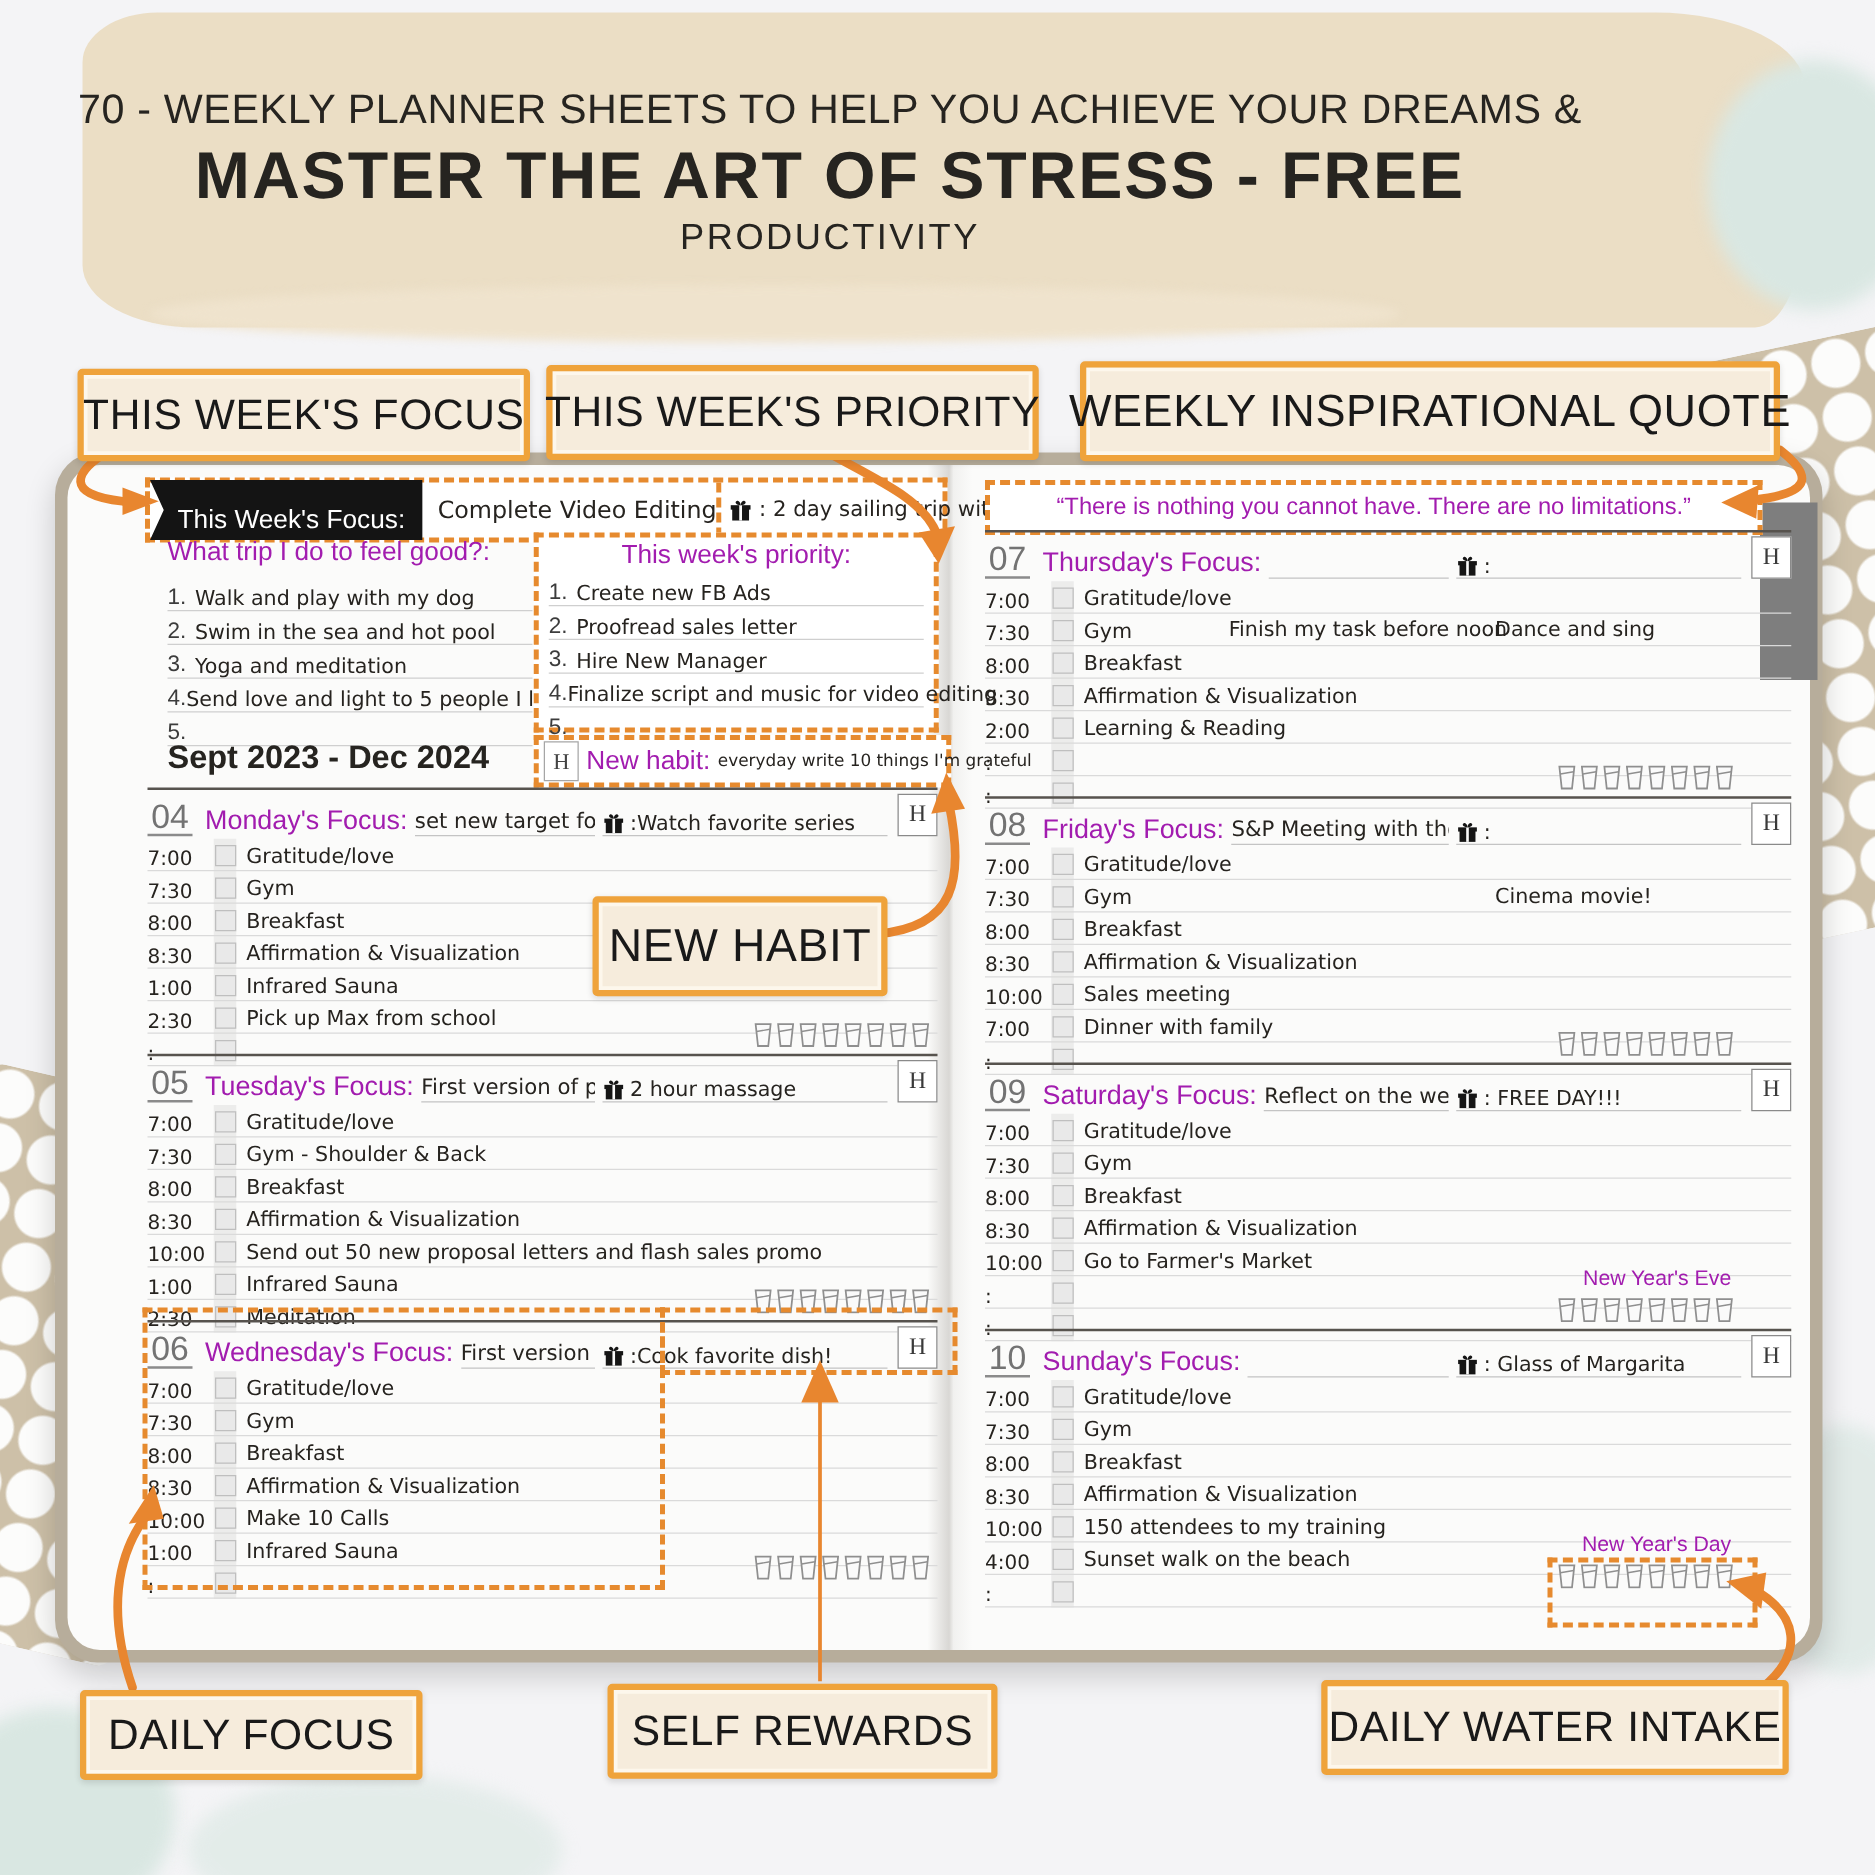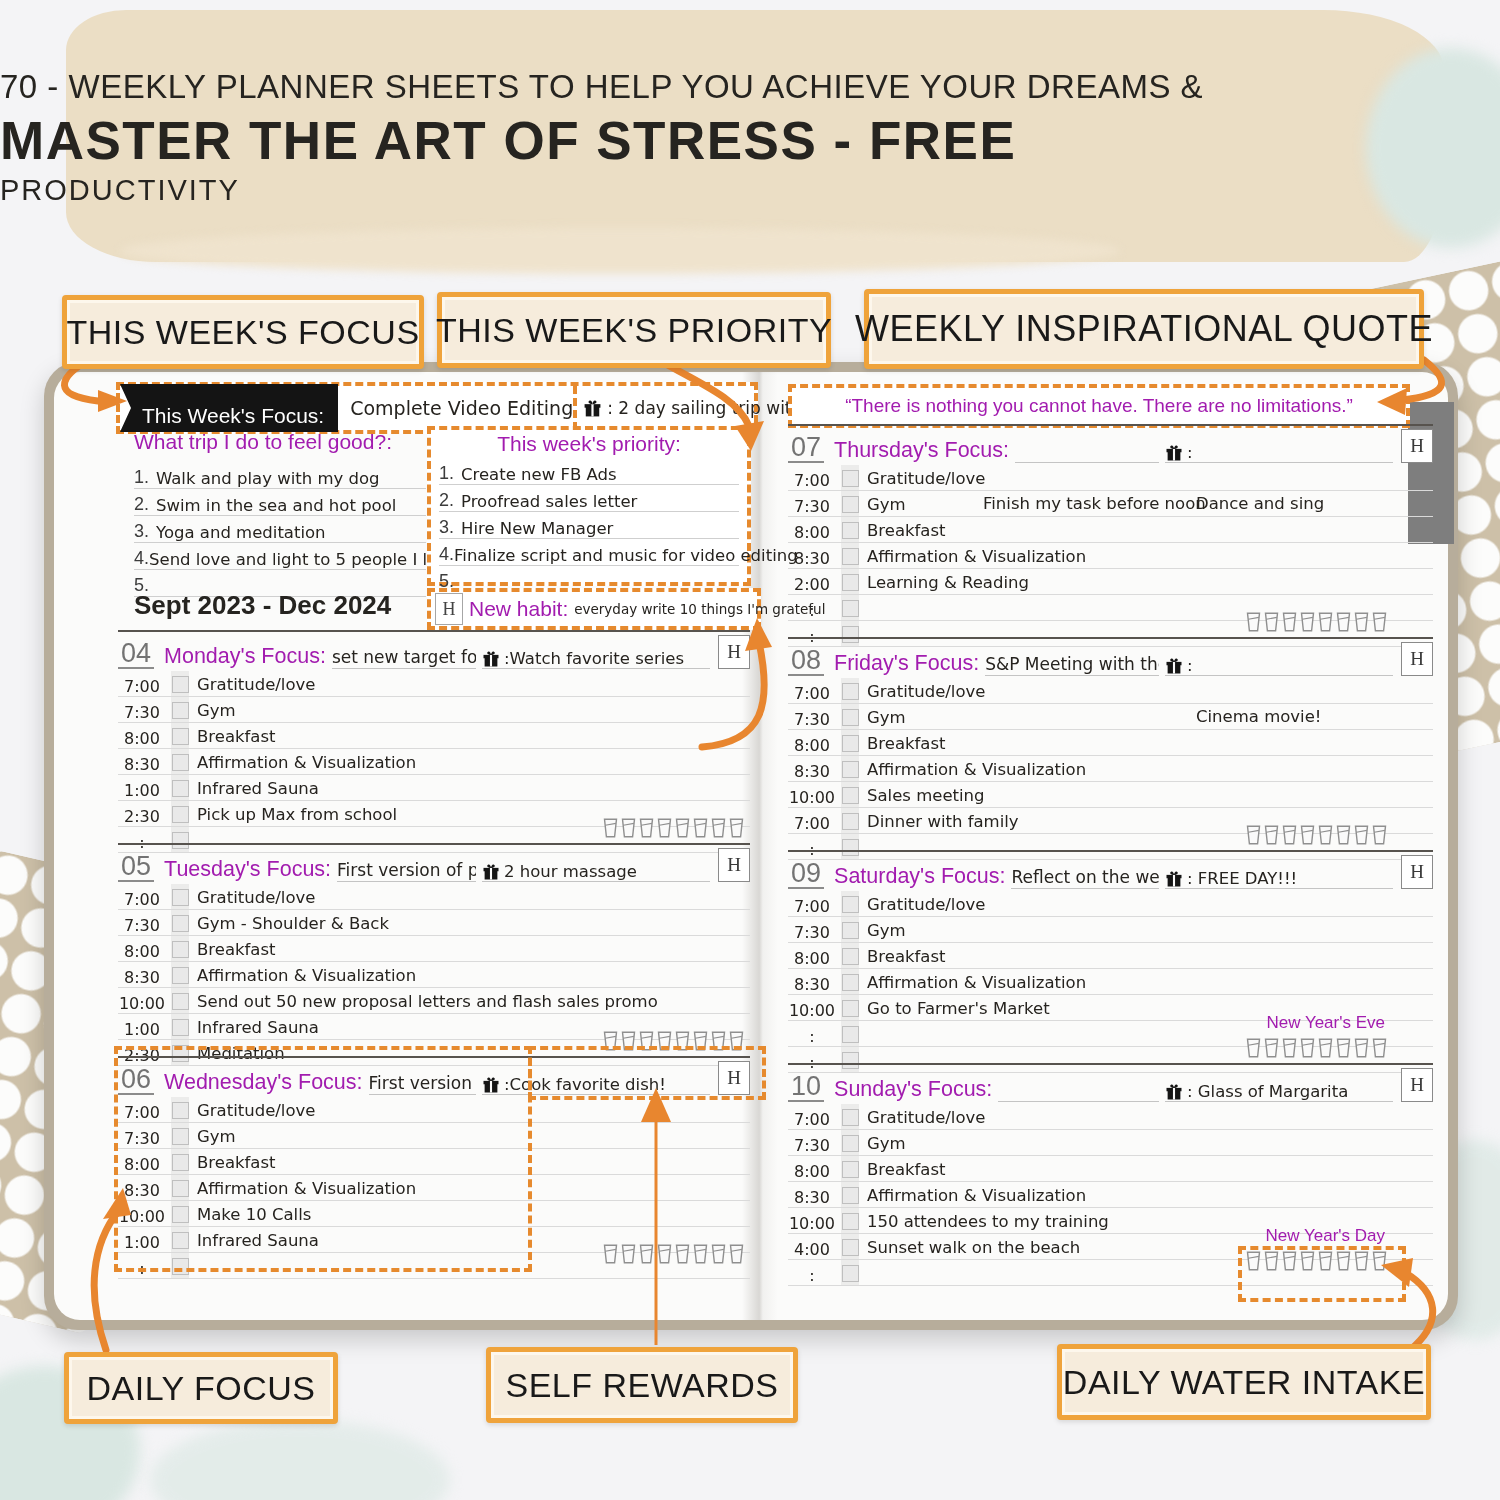"70 - WEEKLY PLANNER SHEETS" .hdr { text-align: left -> center }
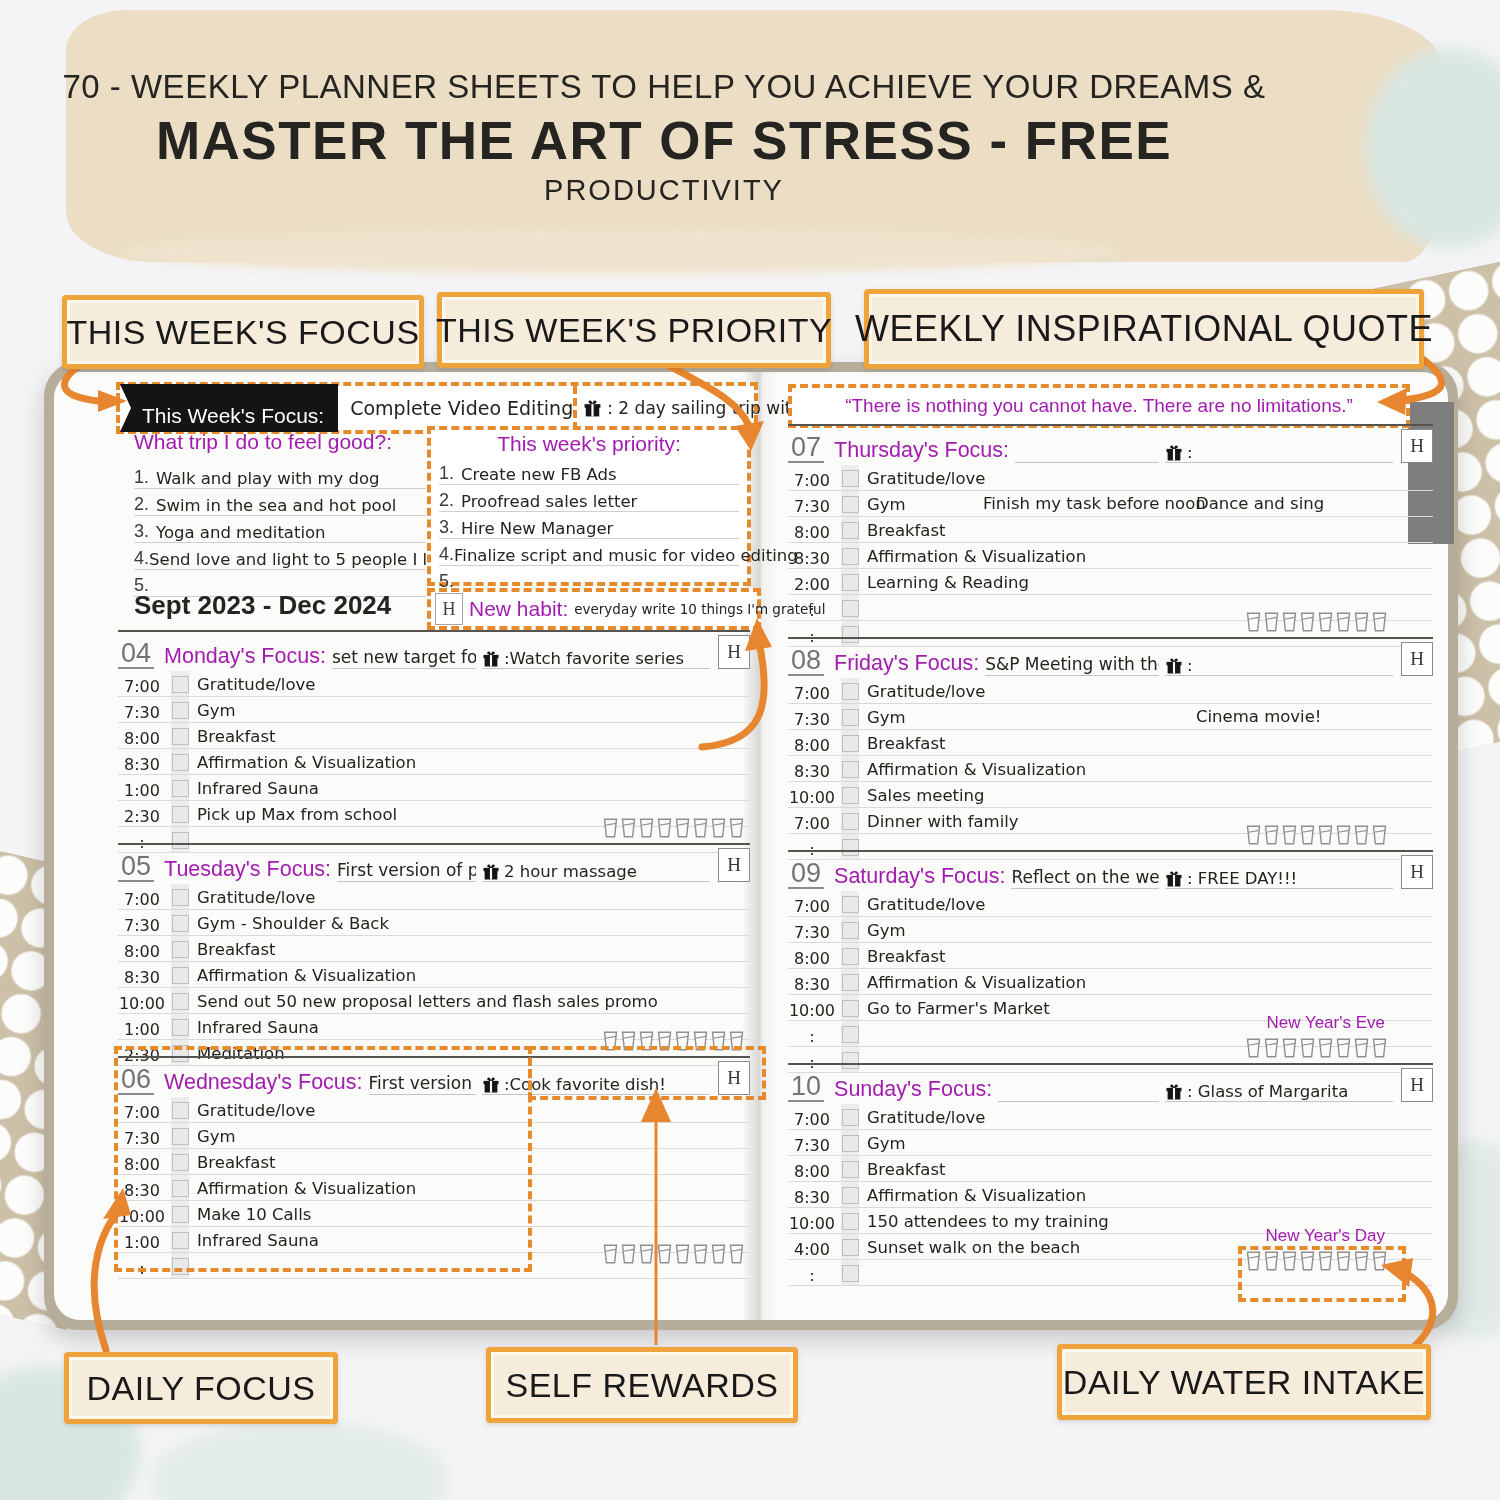"7:00" .row-time { text-align: center -> left }
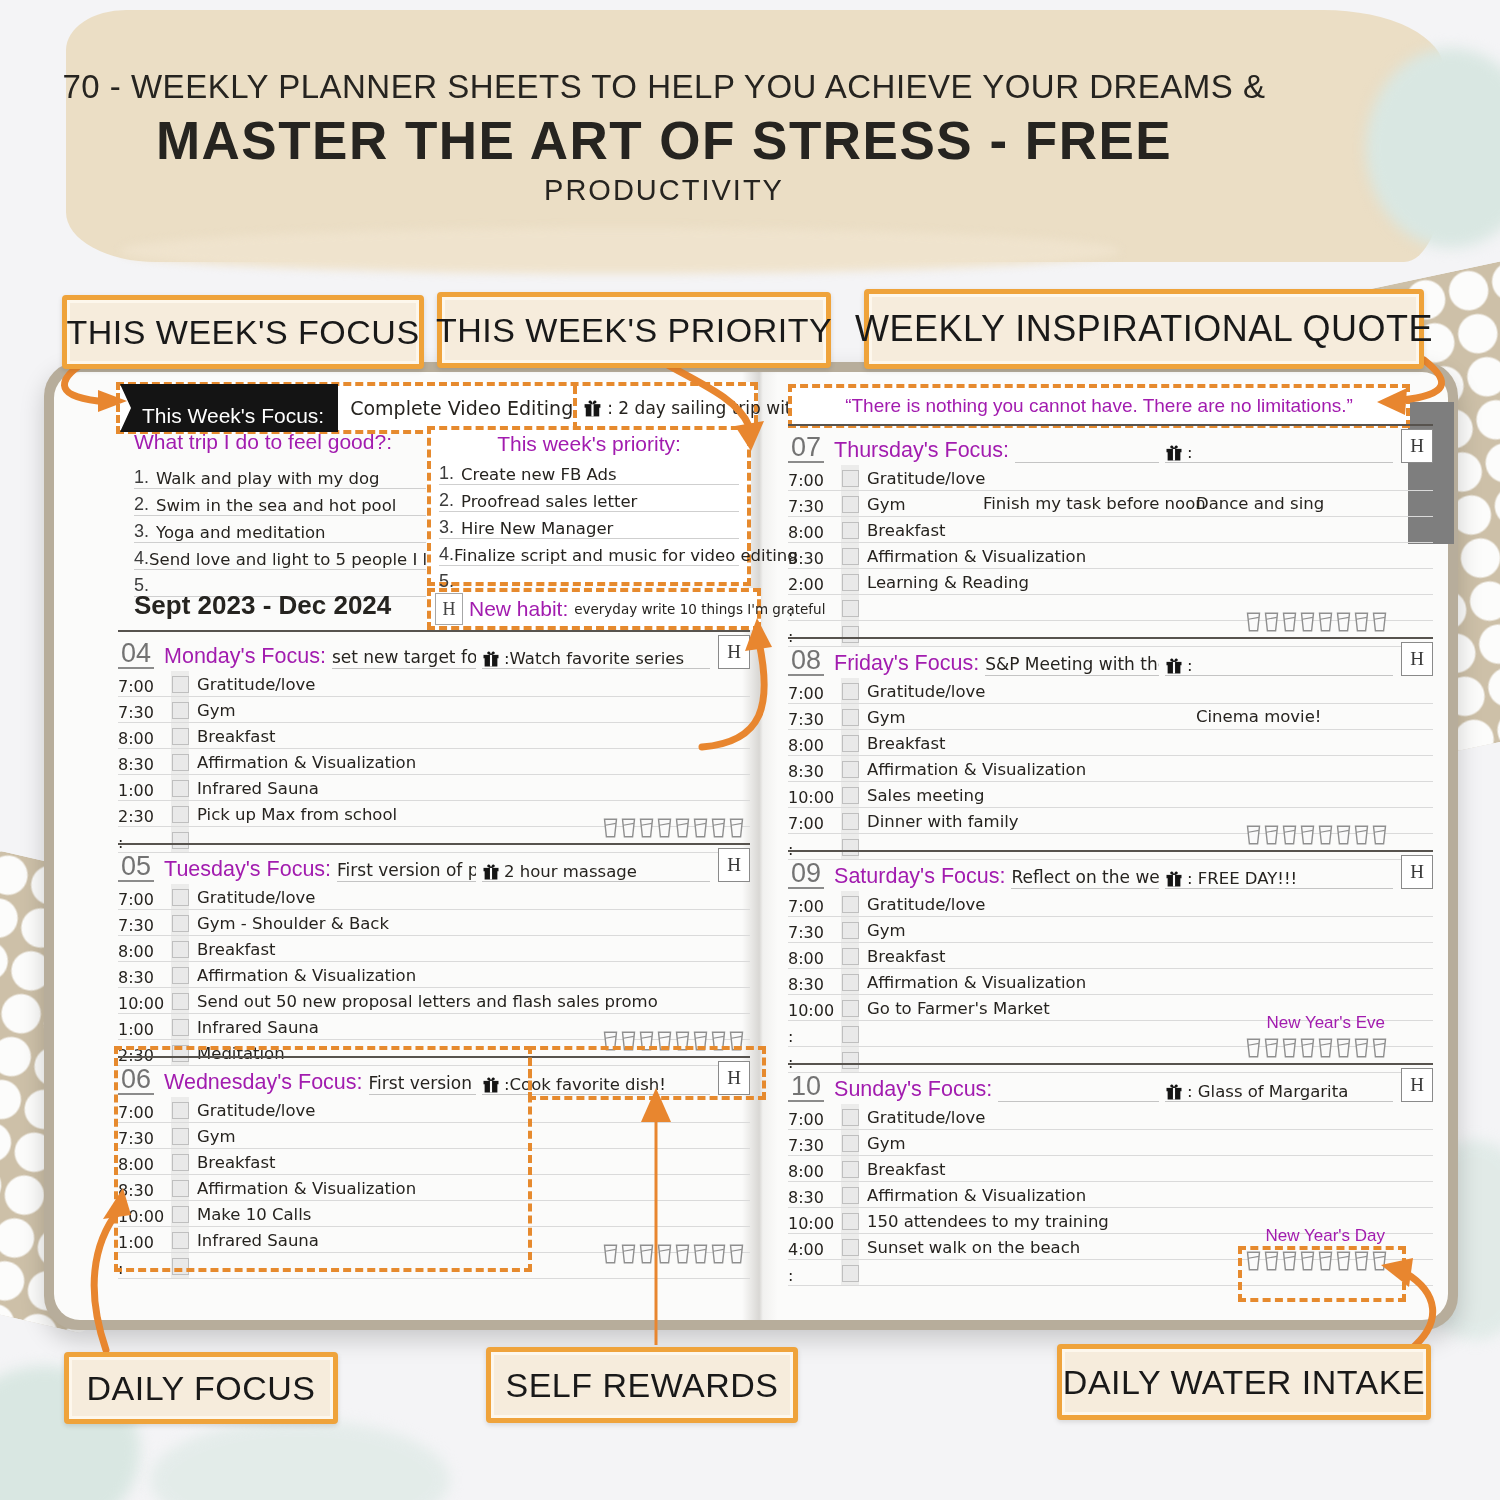"NEW HABIT" div.callout { html: none -> <div>NEW HABIT</div> }
